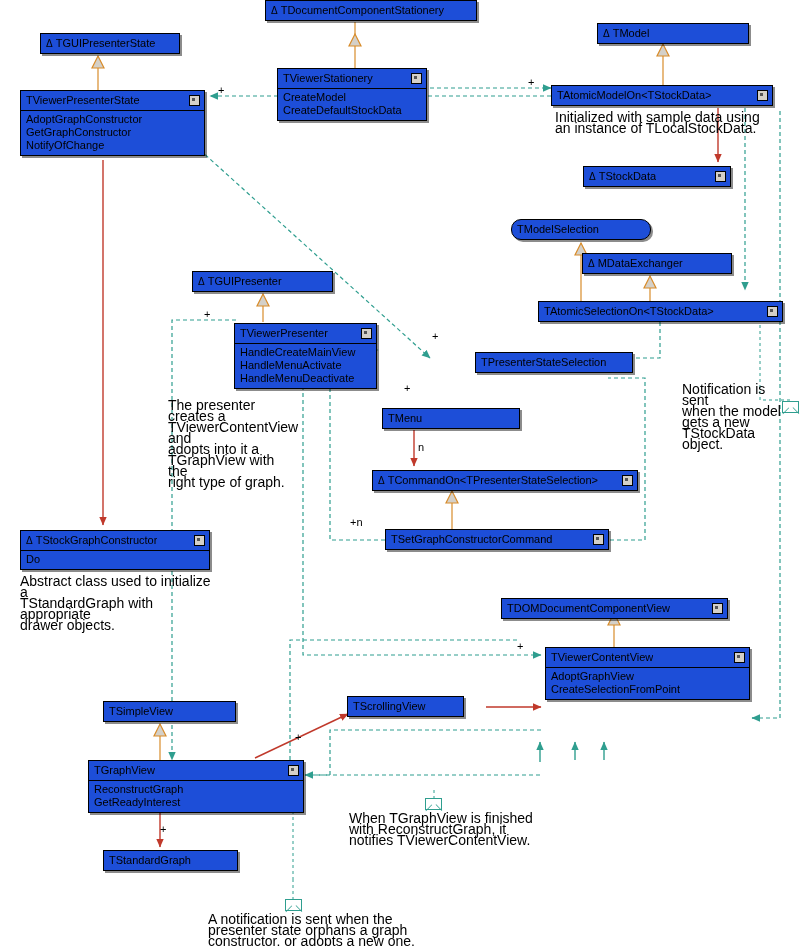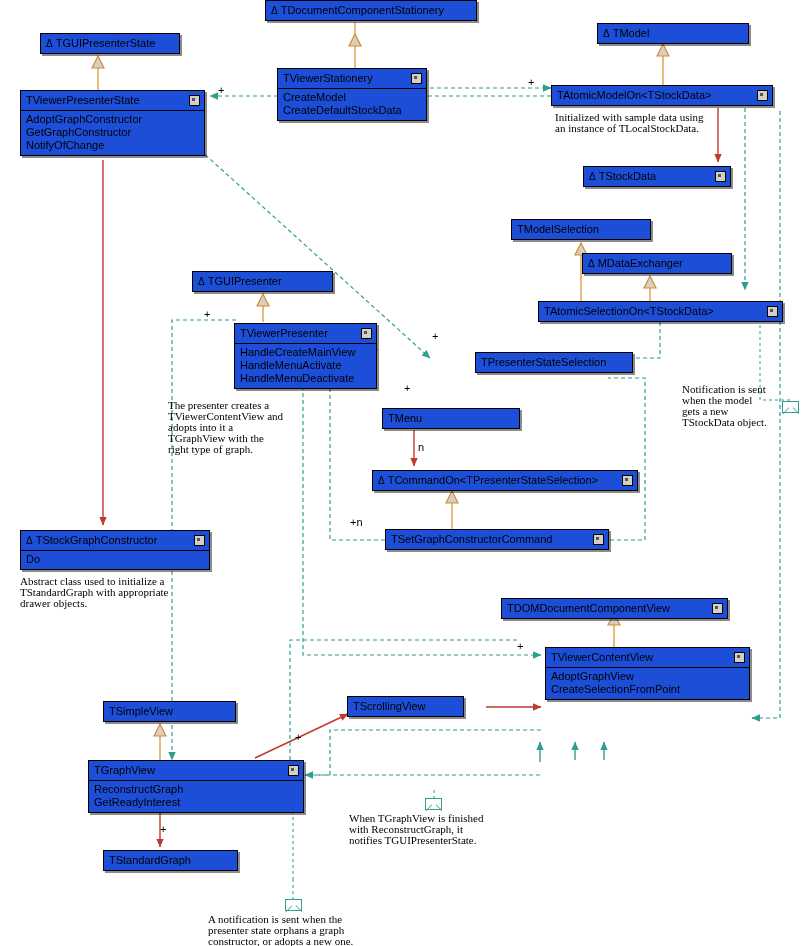"Initialized with sample data using" .note { font-family: Liberation Serif, serif -> none; font-size: 11px -> 14px }
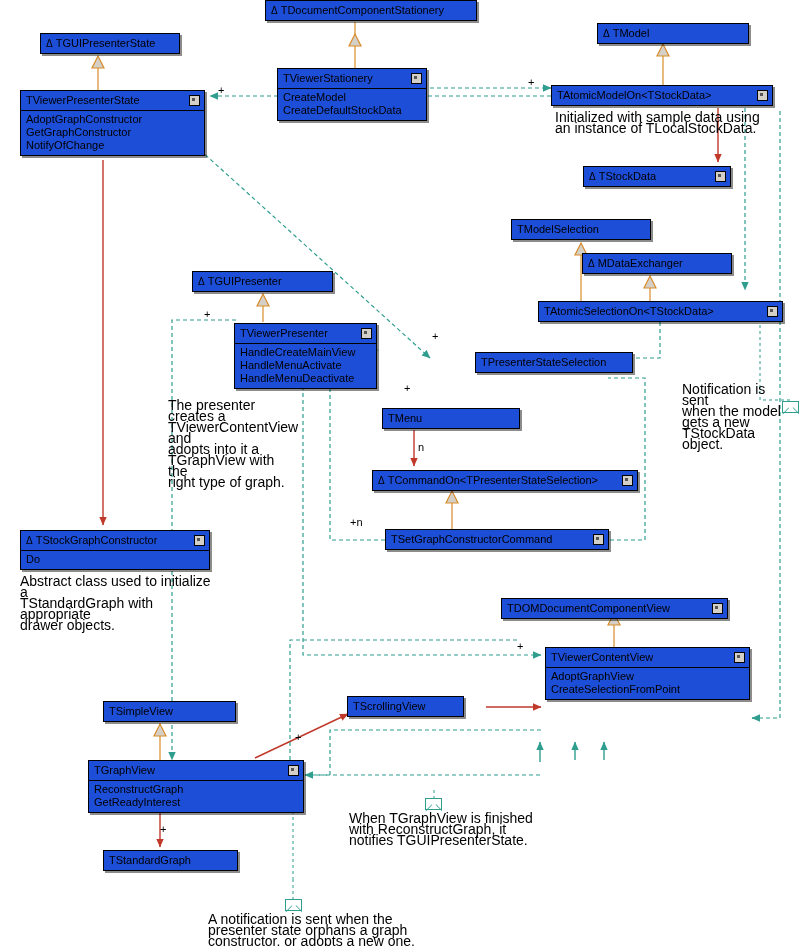"TModelSelection" div.node { border-radius: none -> 10px }
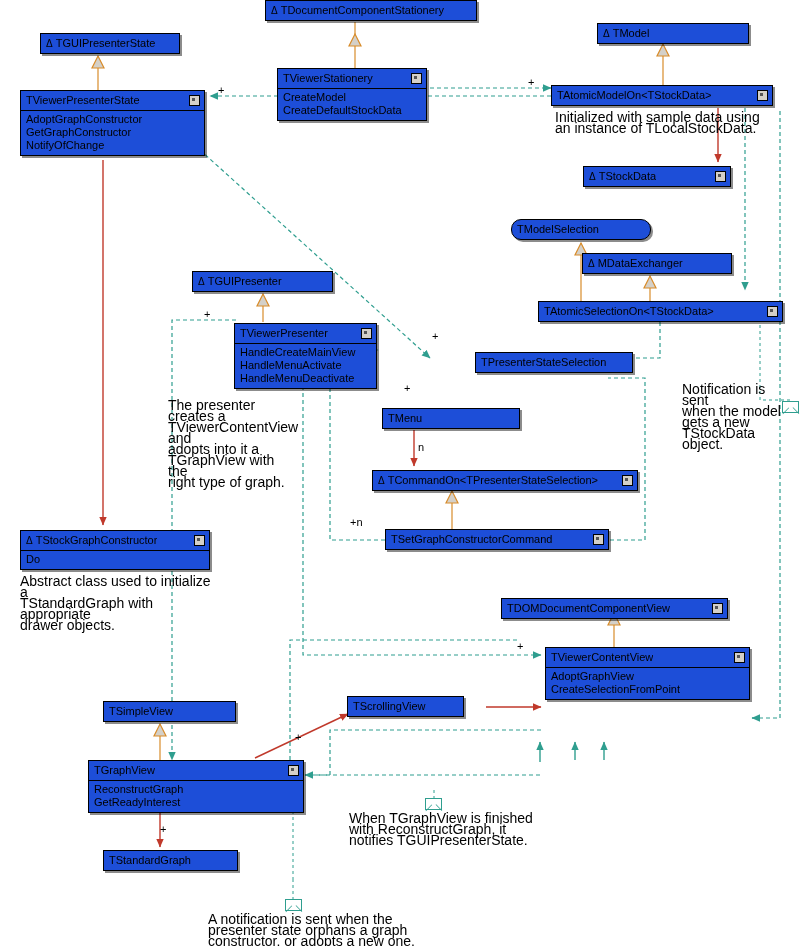"When TGraphView is finished" div.note { text: TGUIPresenterState -> TViewerContentView }
